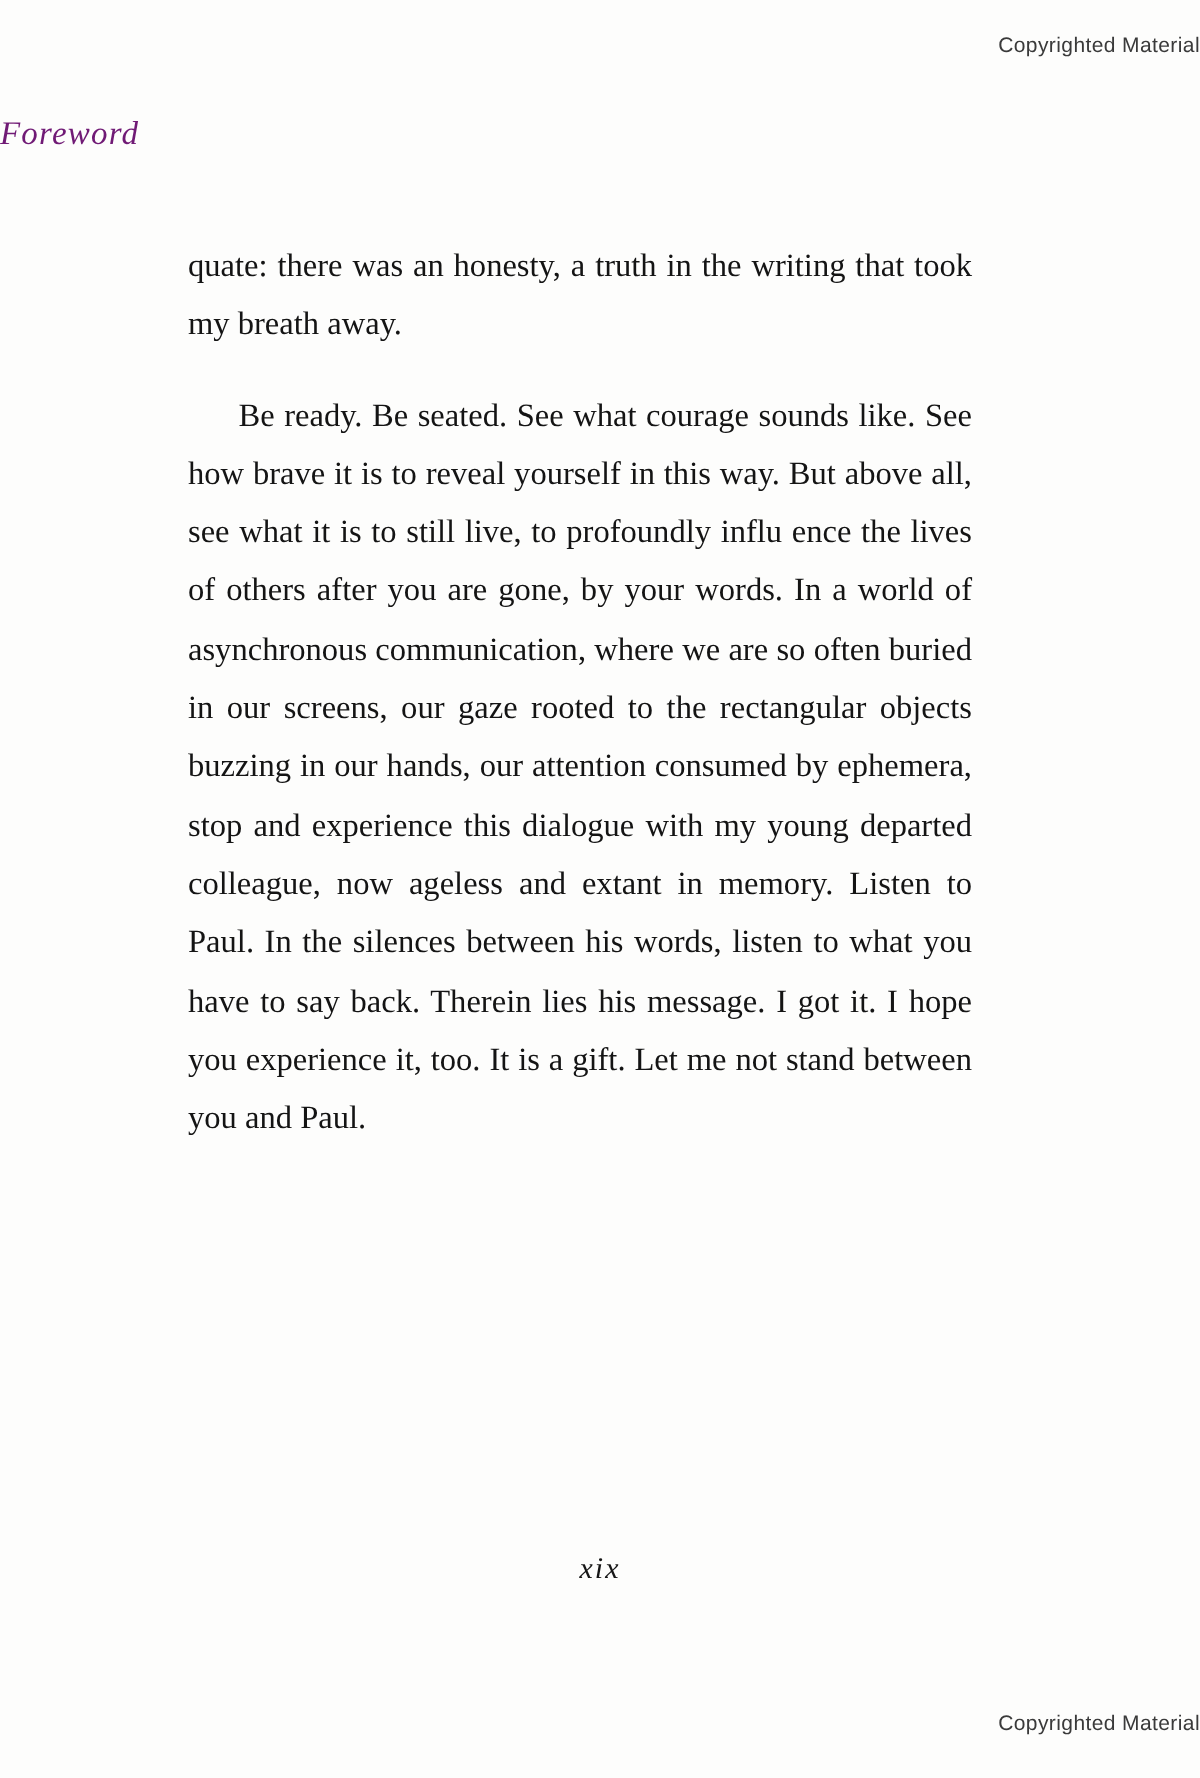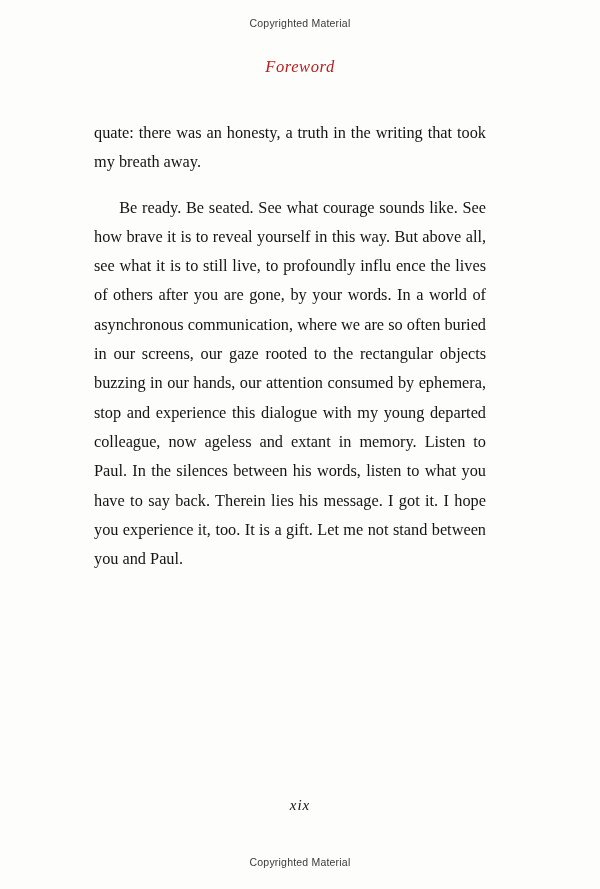"Copyrighted Material" .watermark { text-align: center -> right }
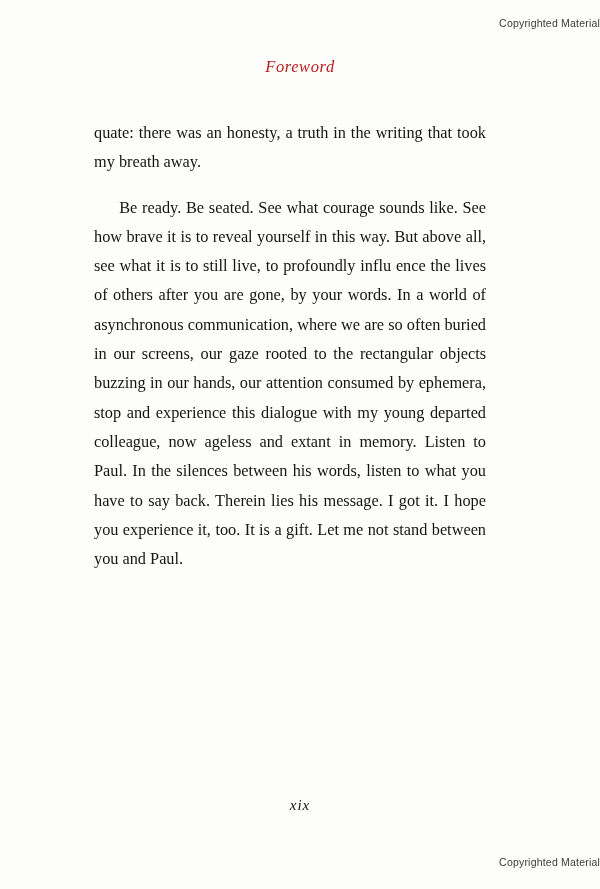"Foreword" .running-head { color: #b91c1c -> #701a75; text-align: center -> left }
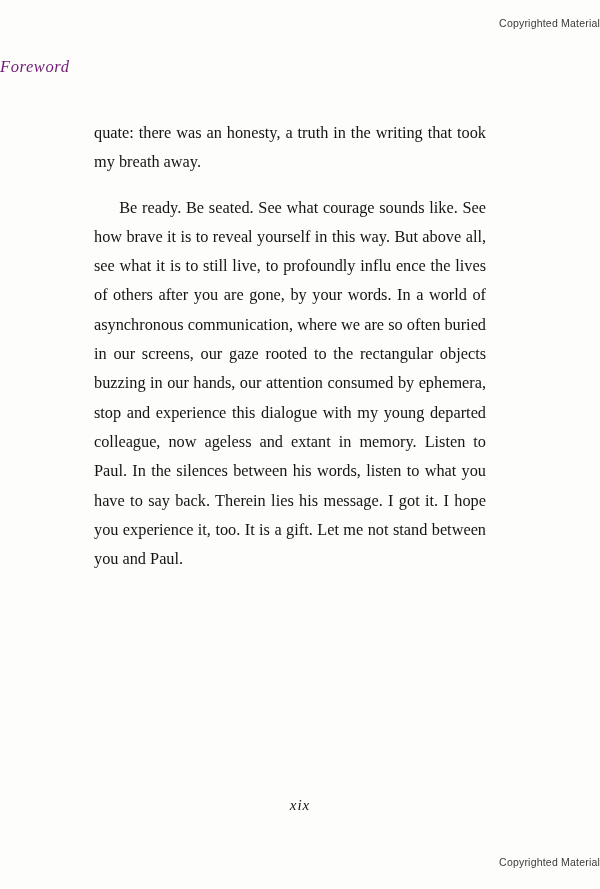"xix" .folio { margin-top: 20px -> none }
